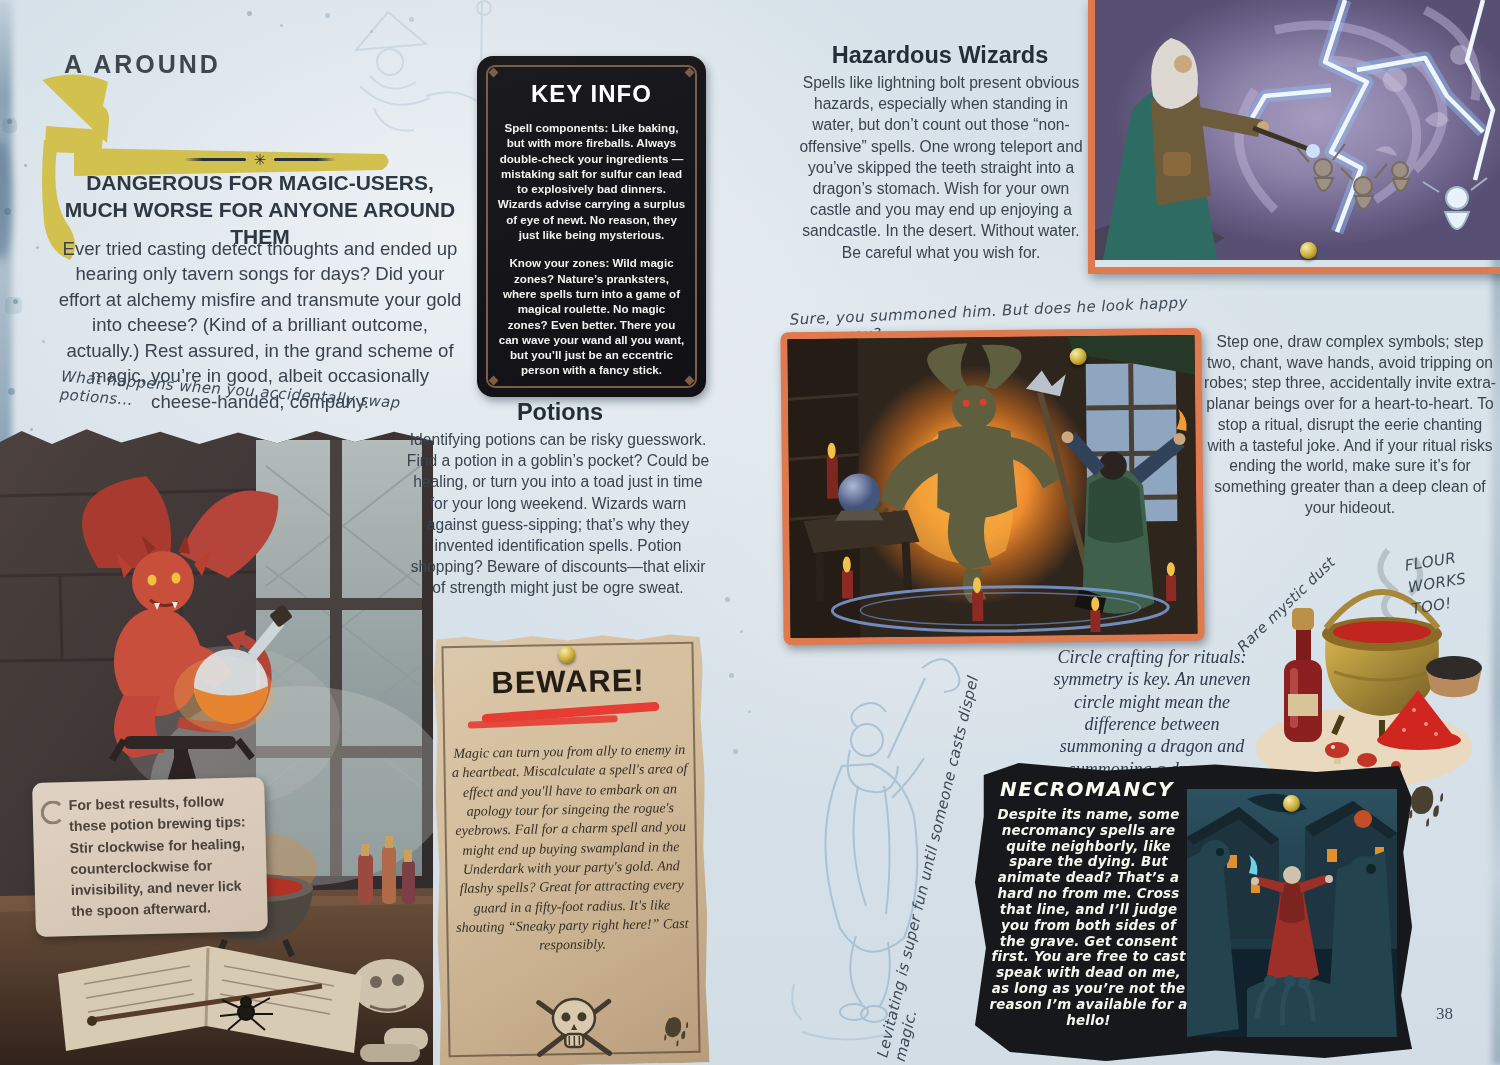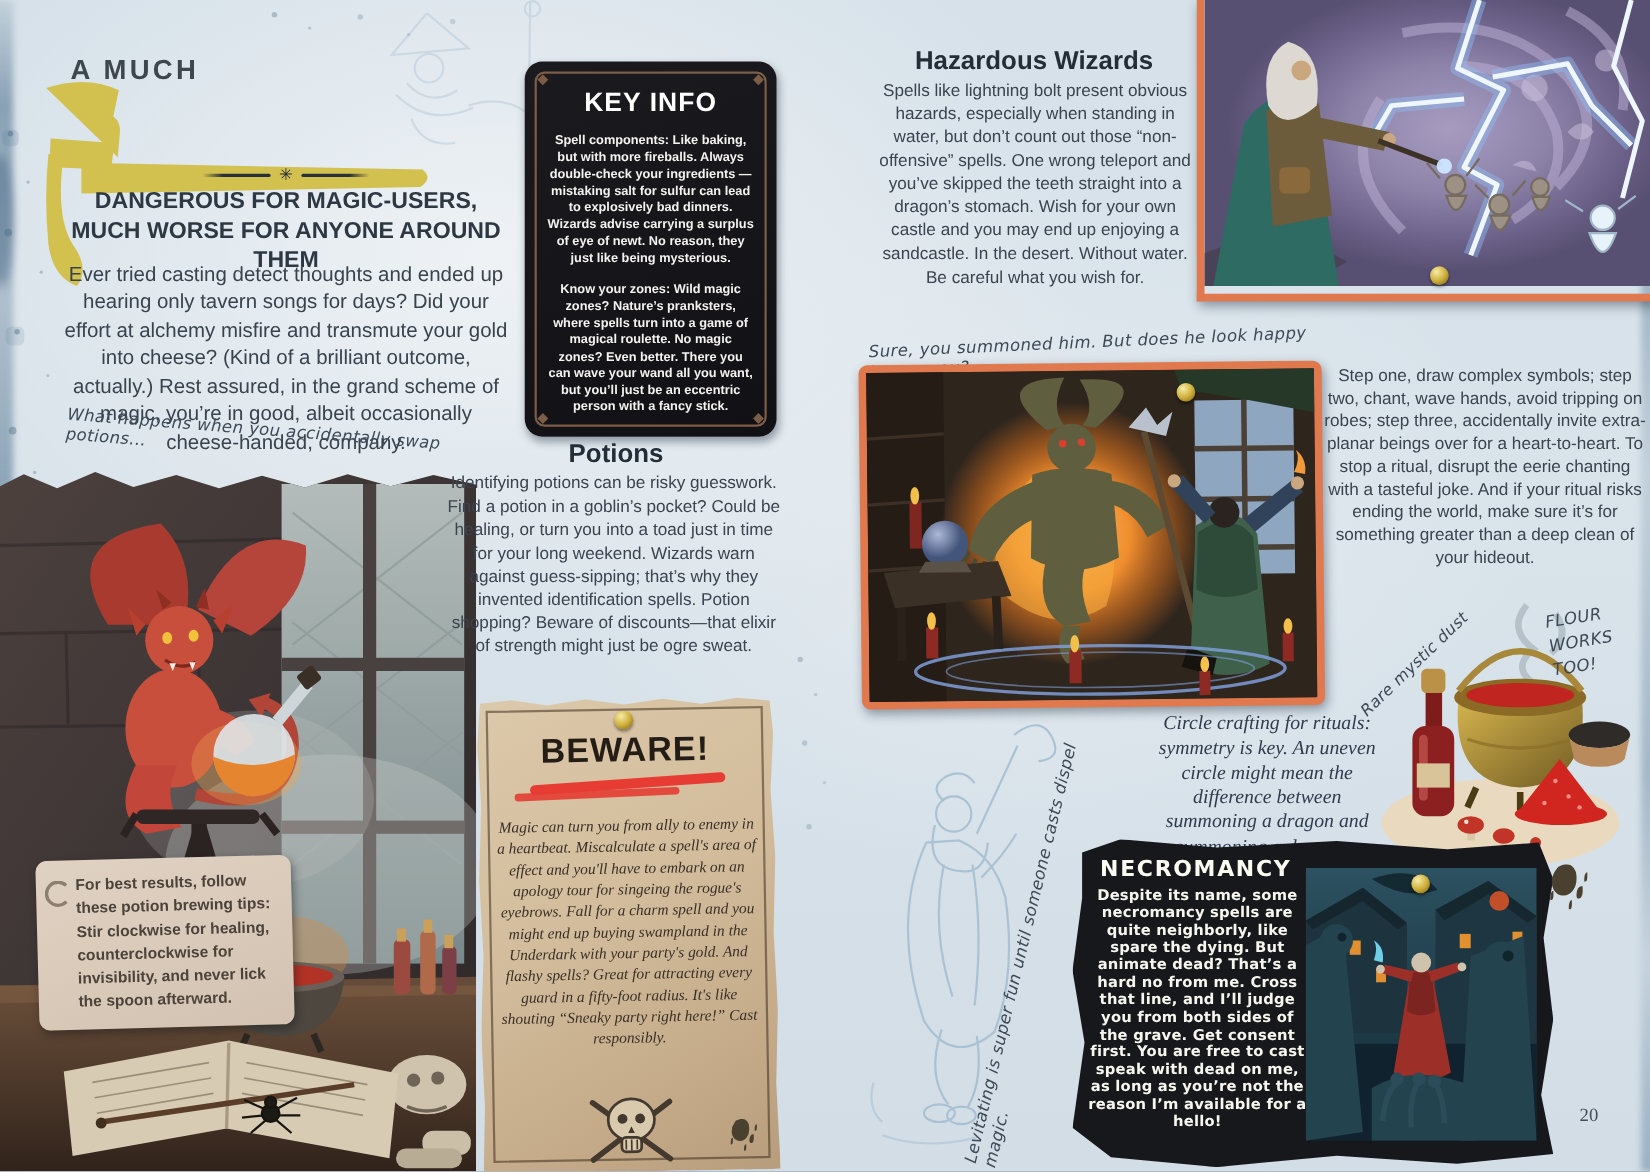"A MUCH" div.abs { text: MUCH -> AROUND }
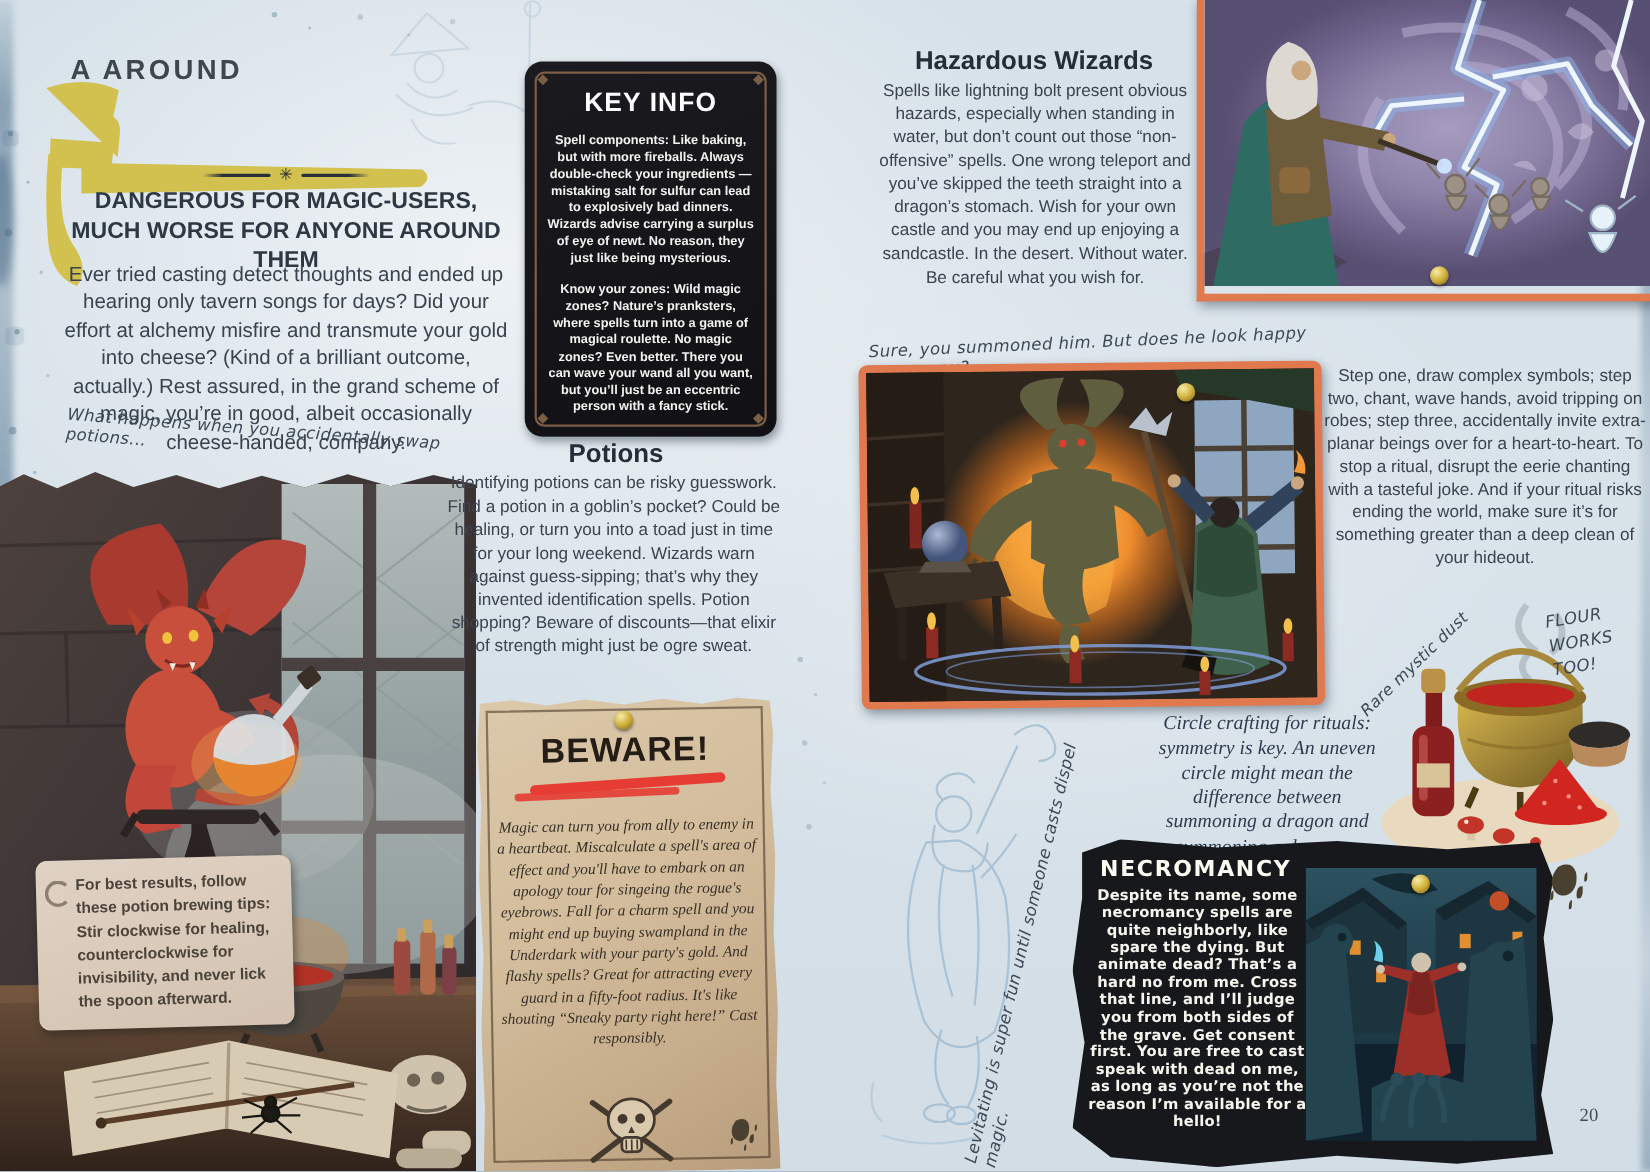"NECROMANCY" .necro-box { font-style: none -> italic }
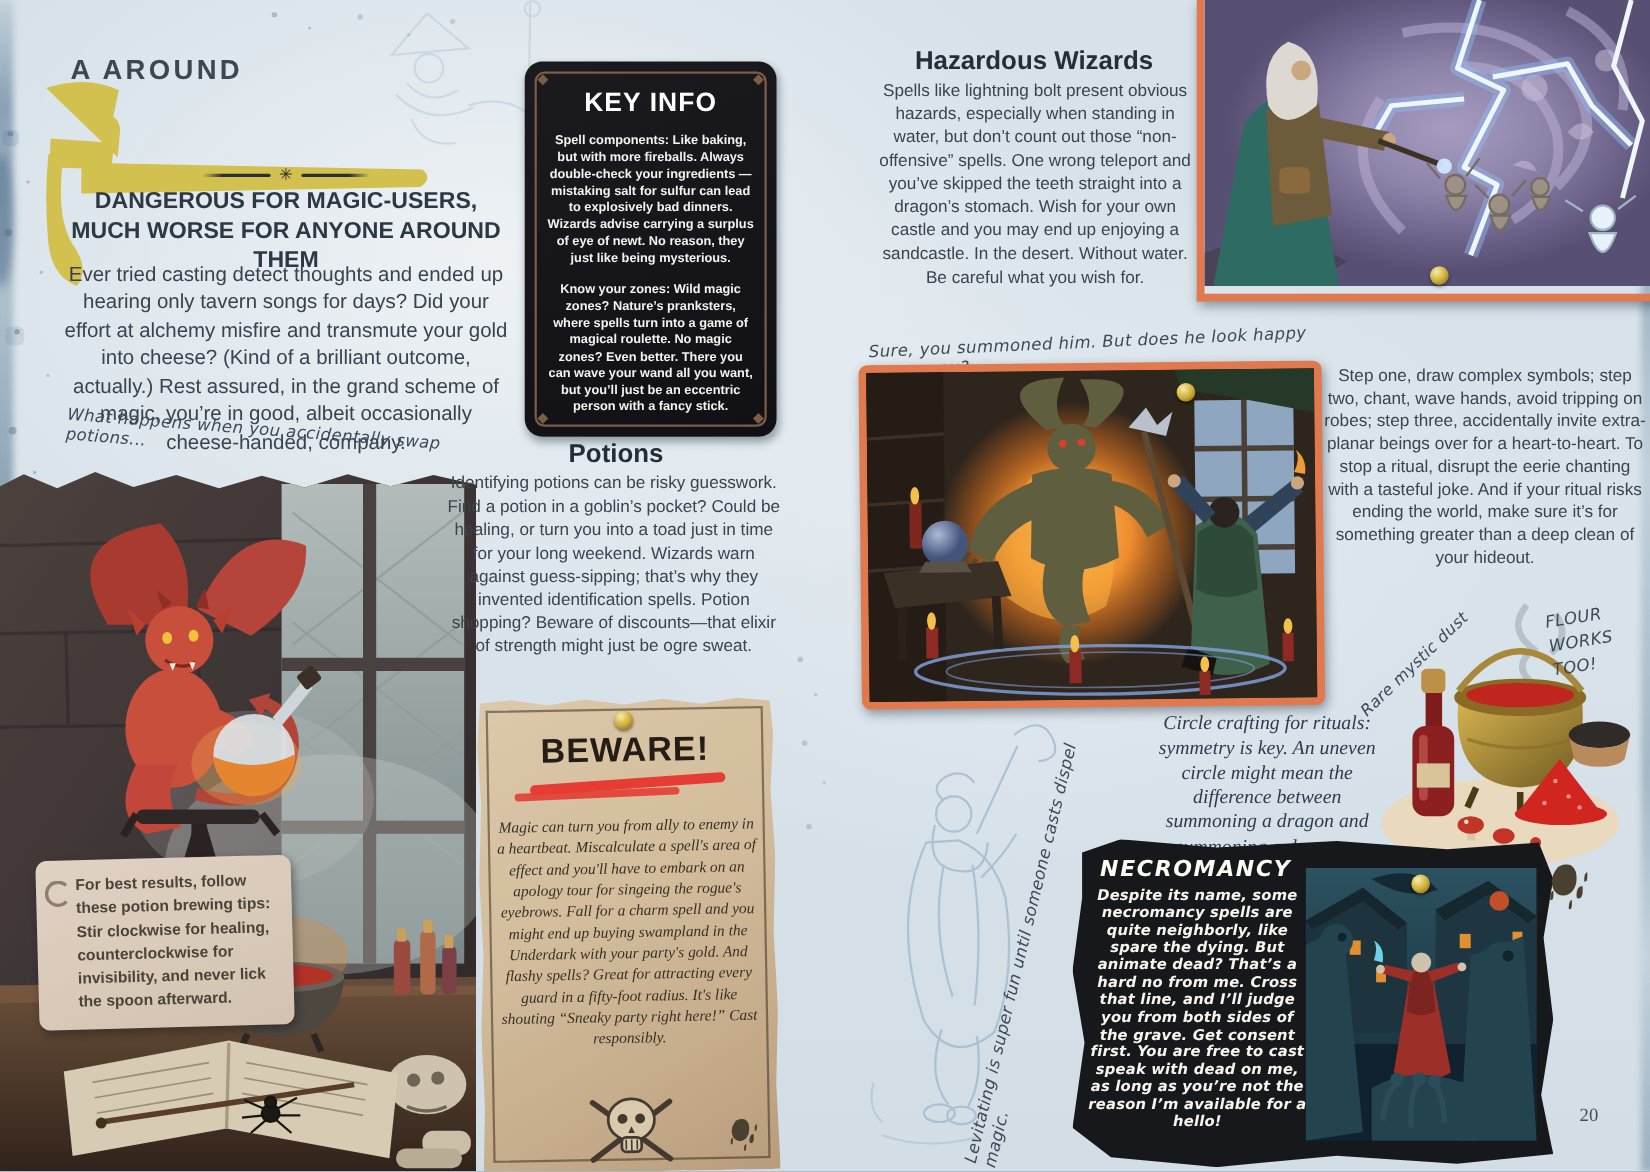"20" div.abs { text: 20 -> 38 }
